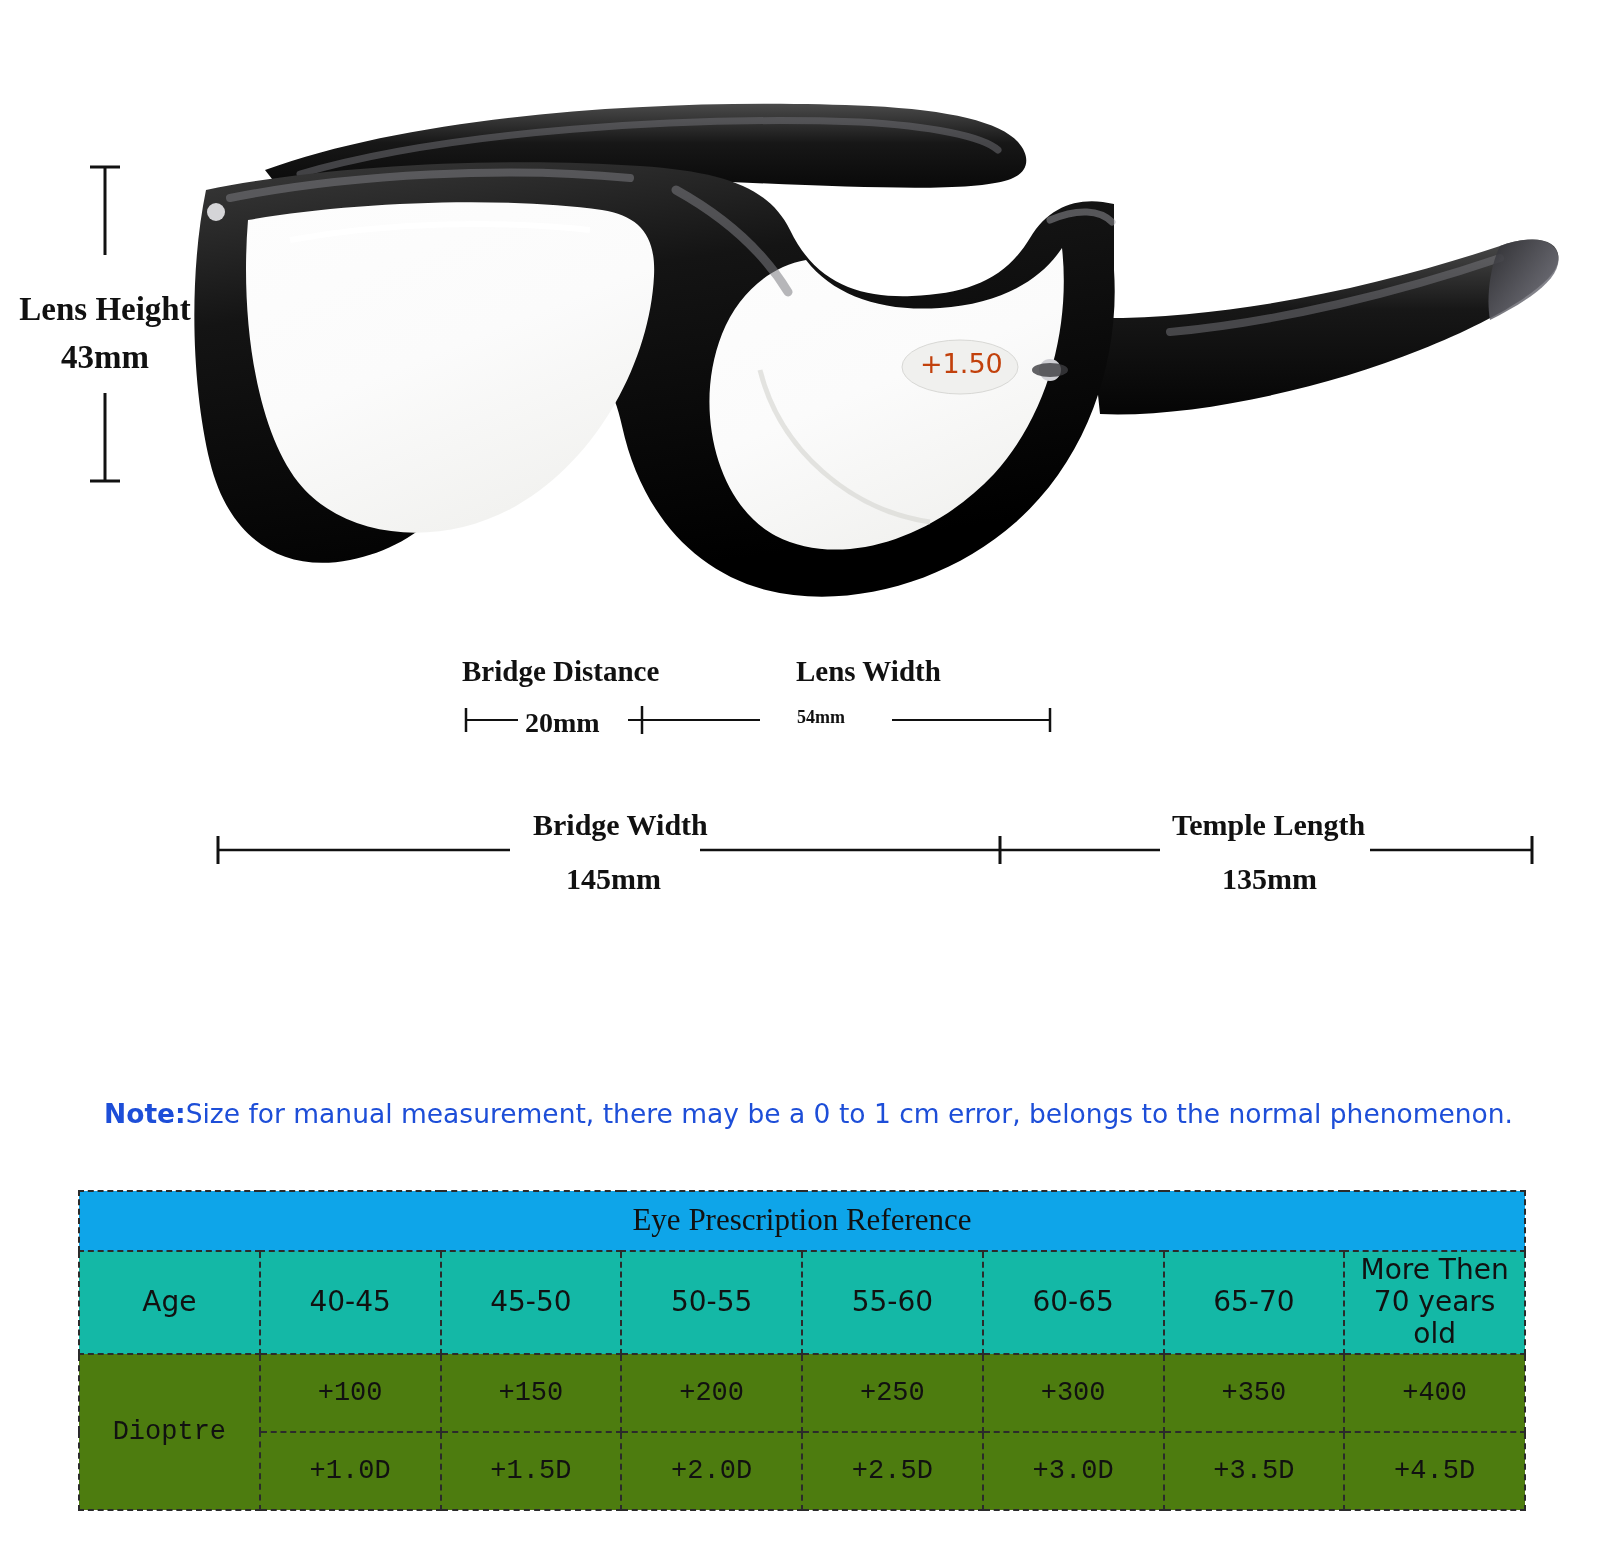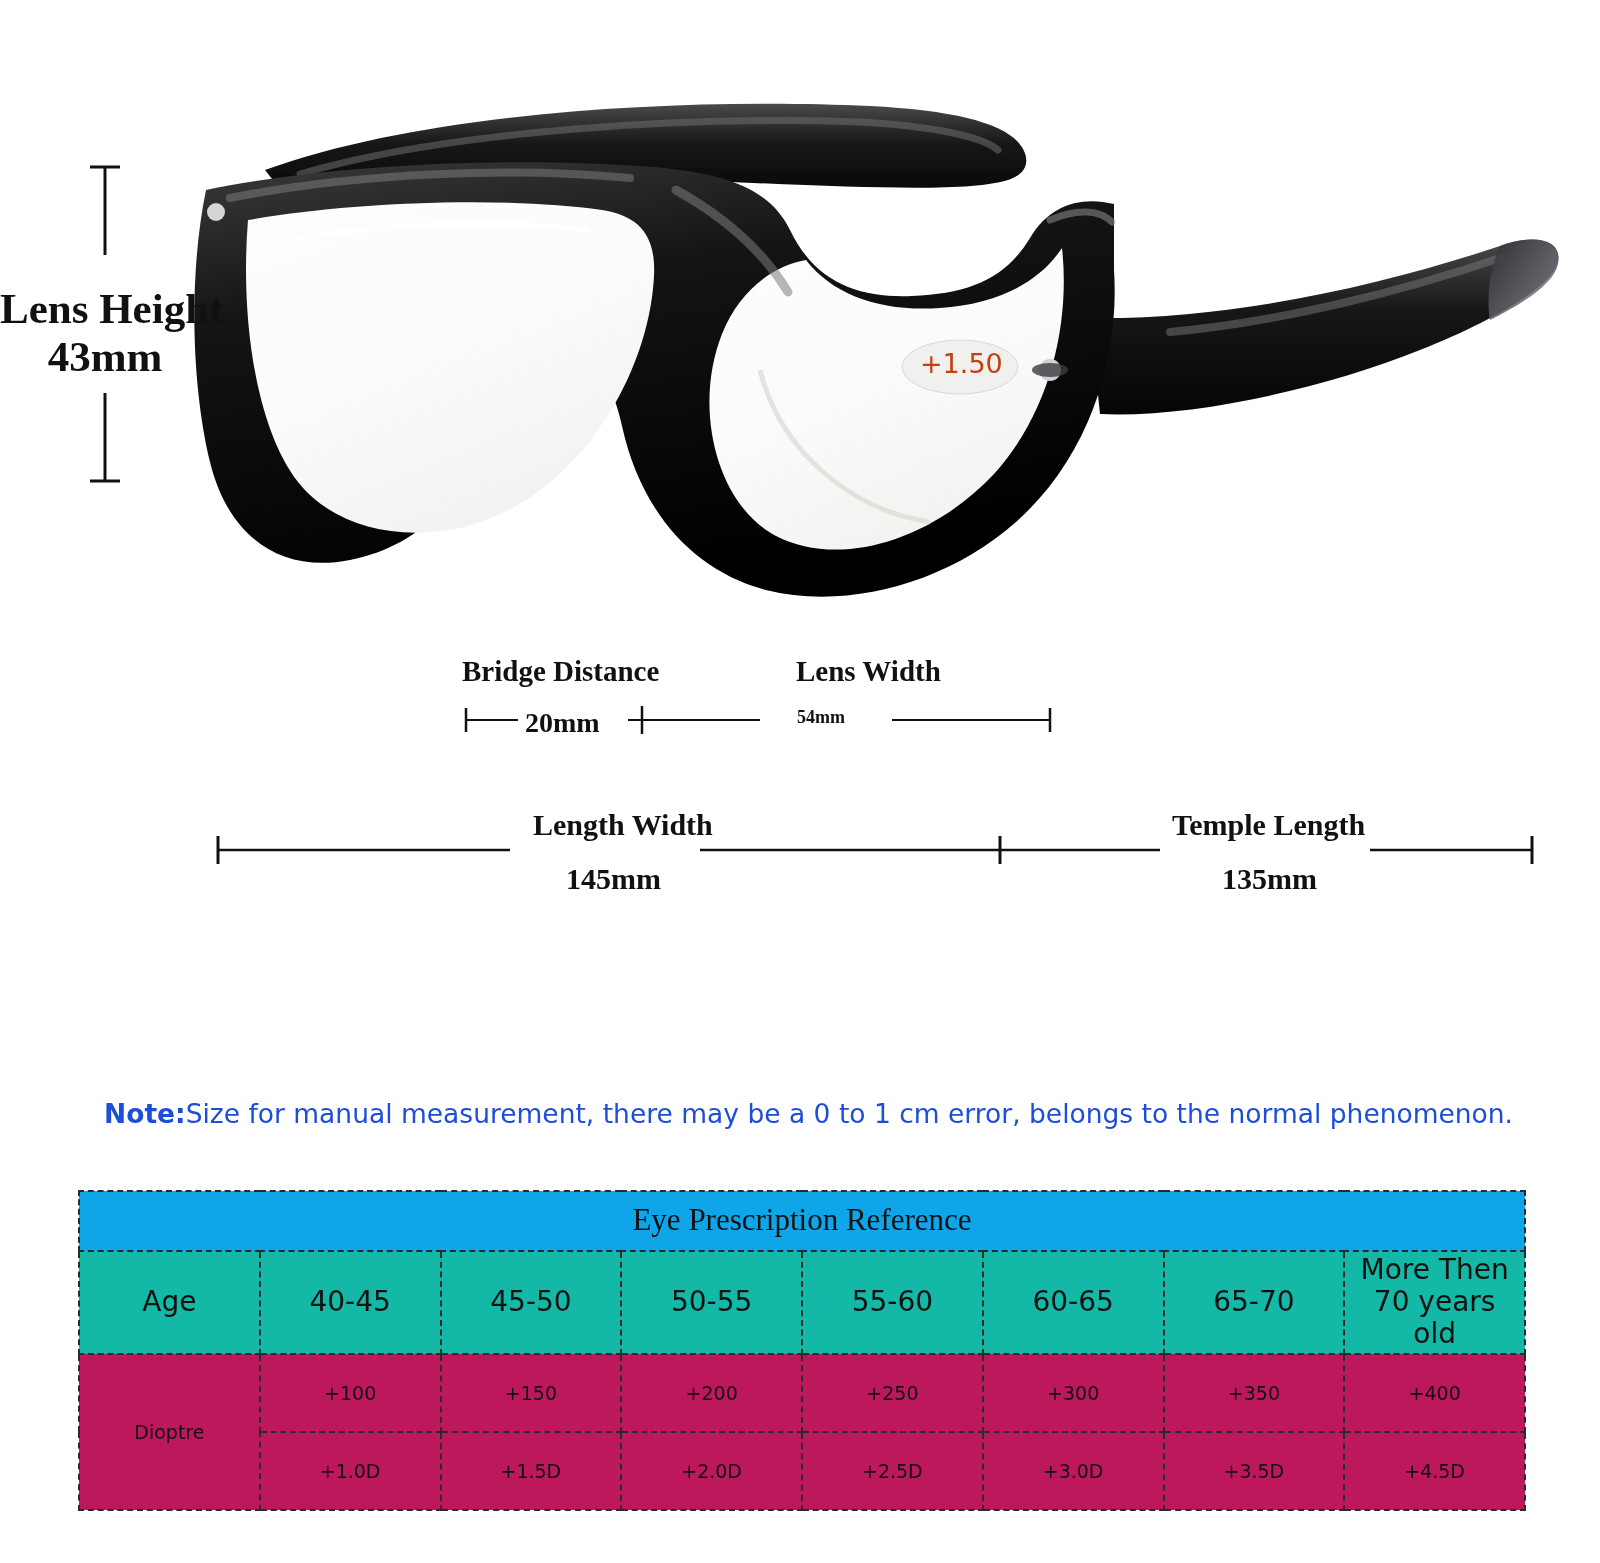"Lens Height" #lens-height-label { font-size: 43px -> 33px }
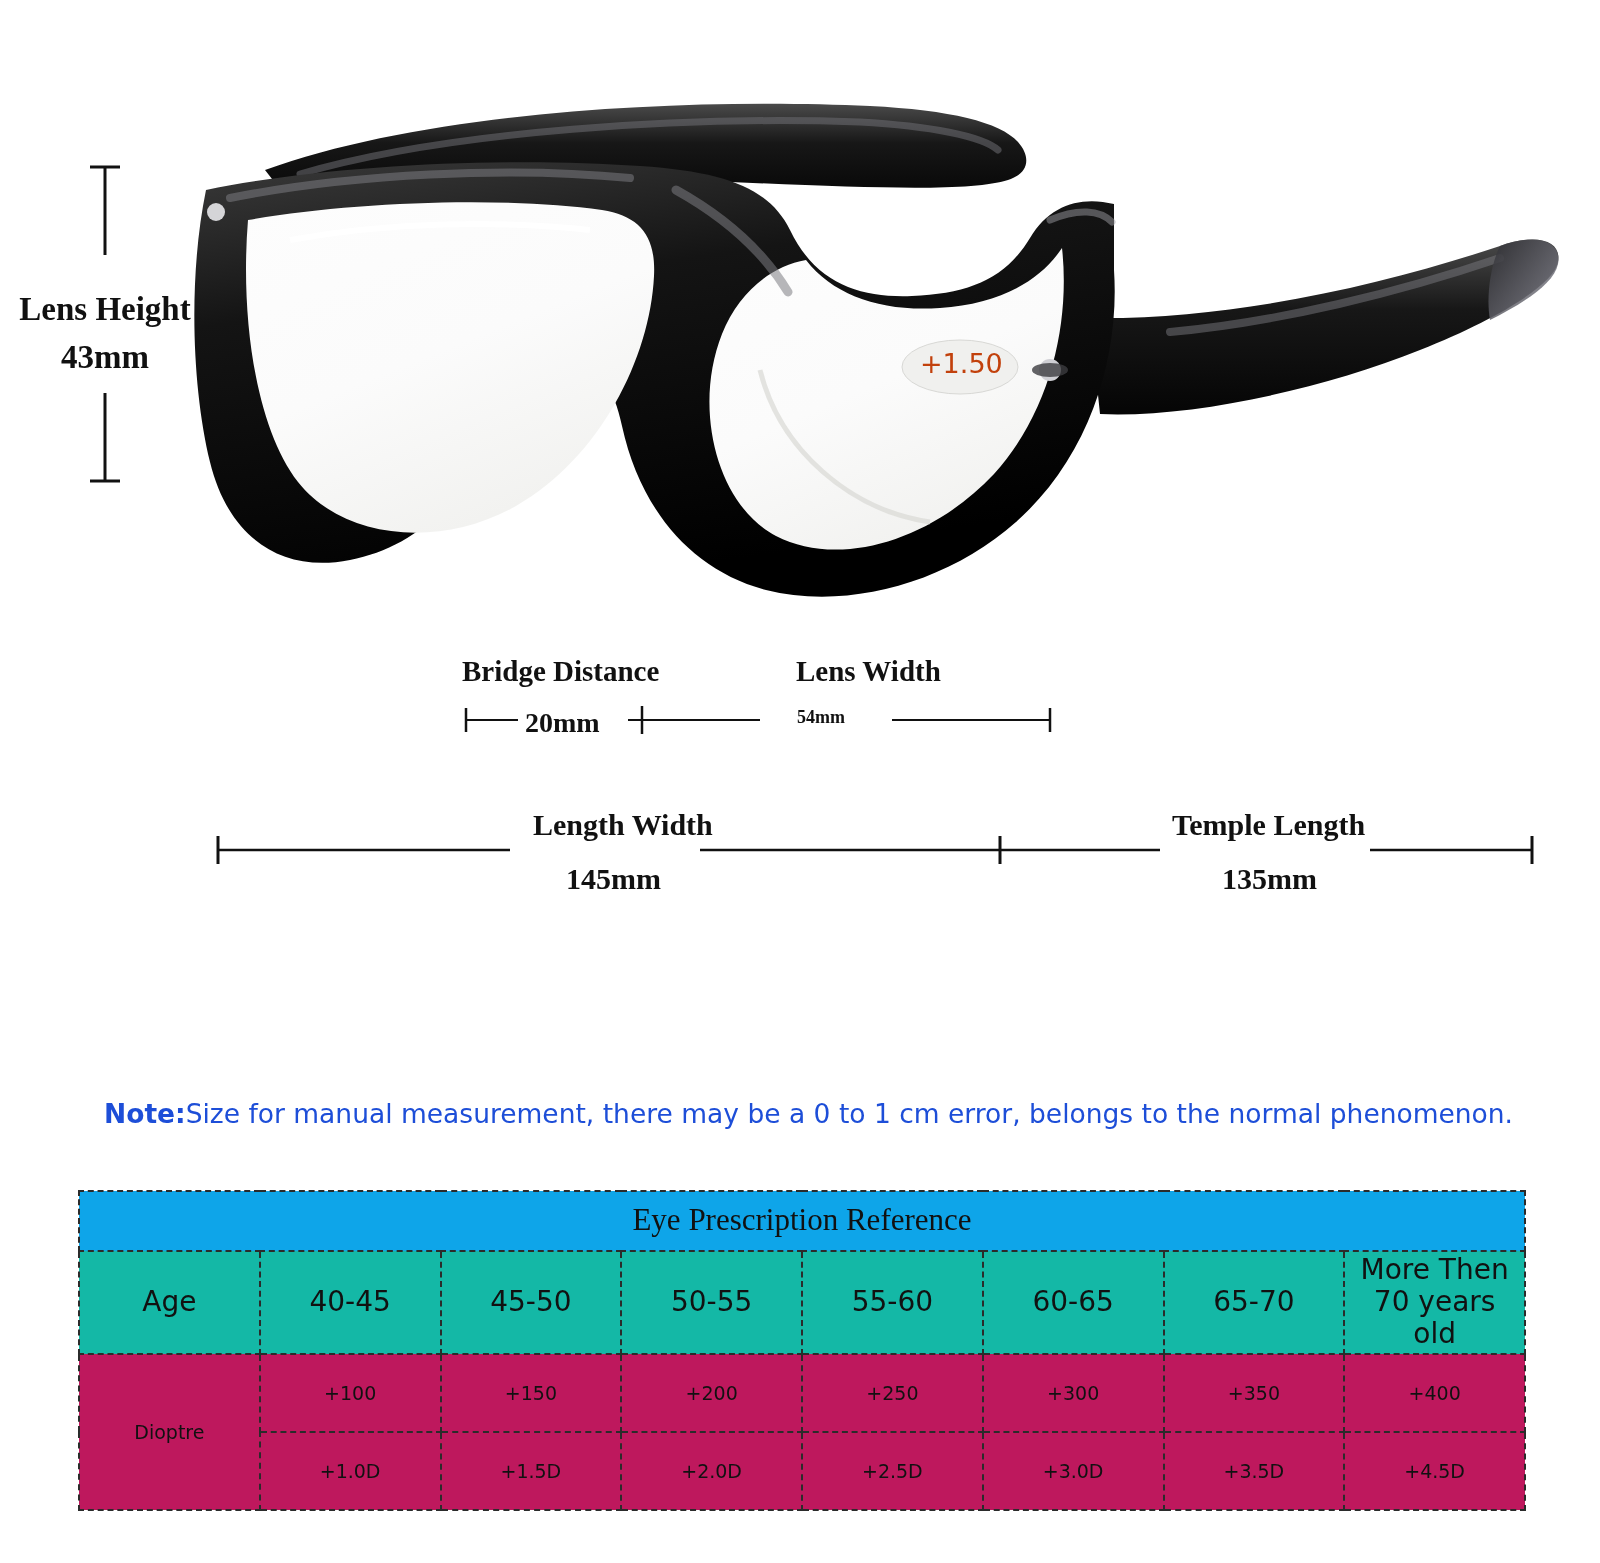"Length Width" div.dim-label { text: Length -> Bridge }
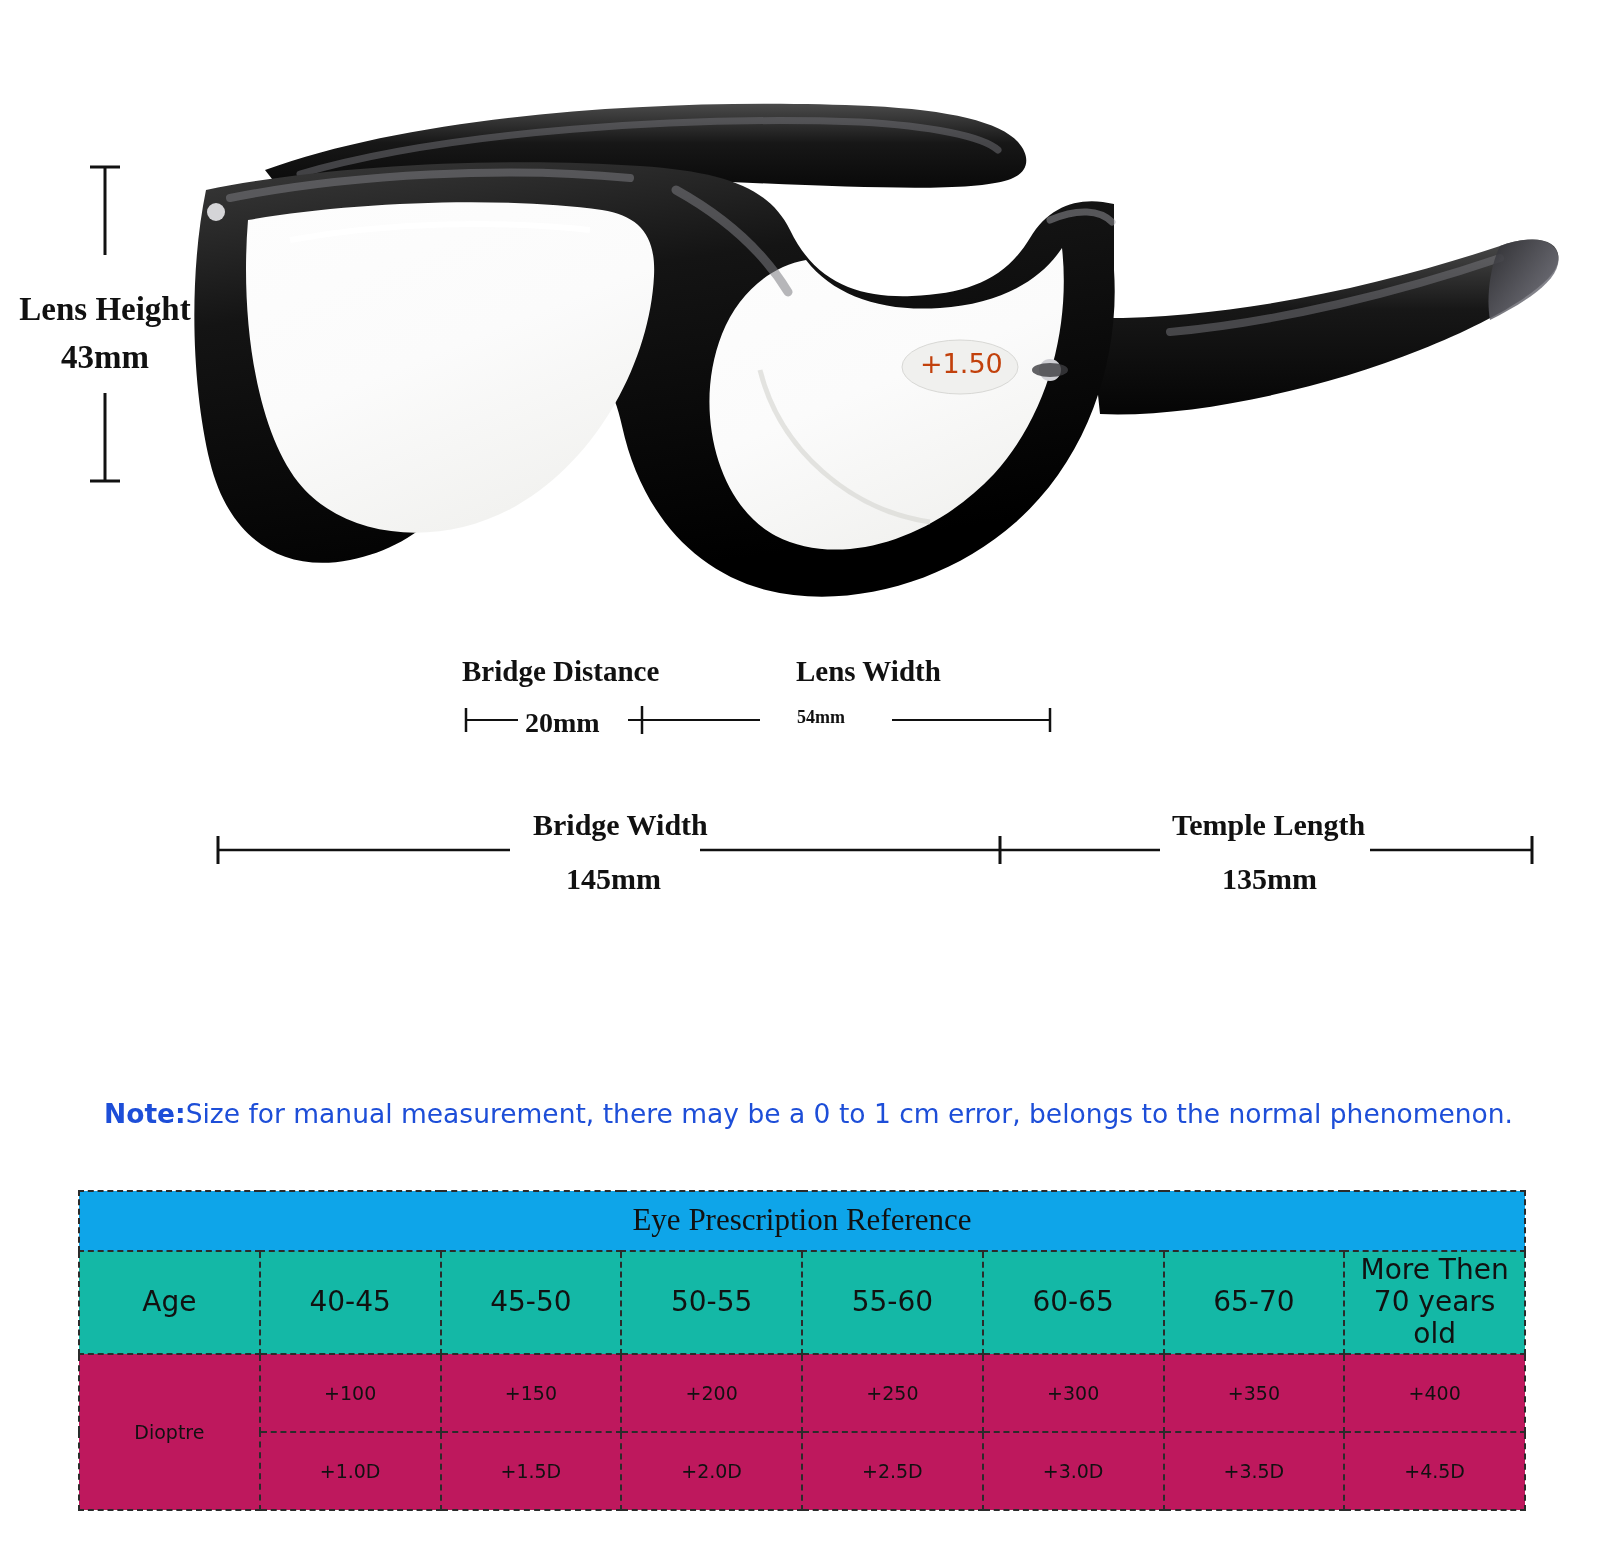"+100" #prescription-table .value-row td { background: #be185d -> #4d7c0f; font-family: none -> Liberation Mono, monospace; font-size: 19px -> 27px }
